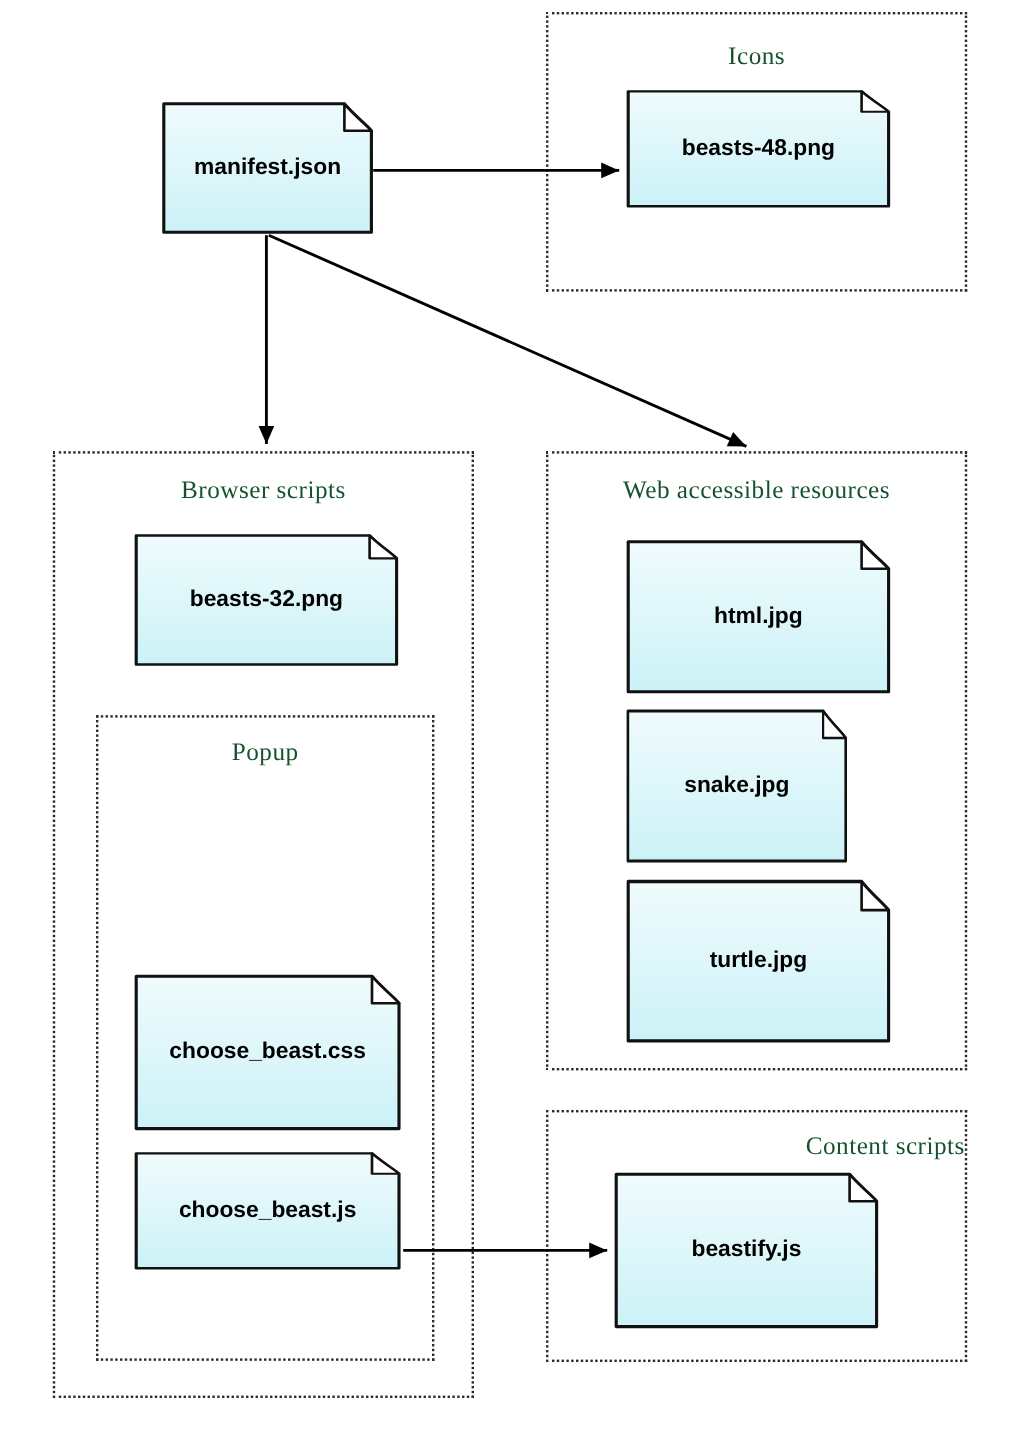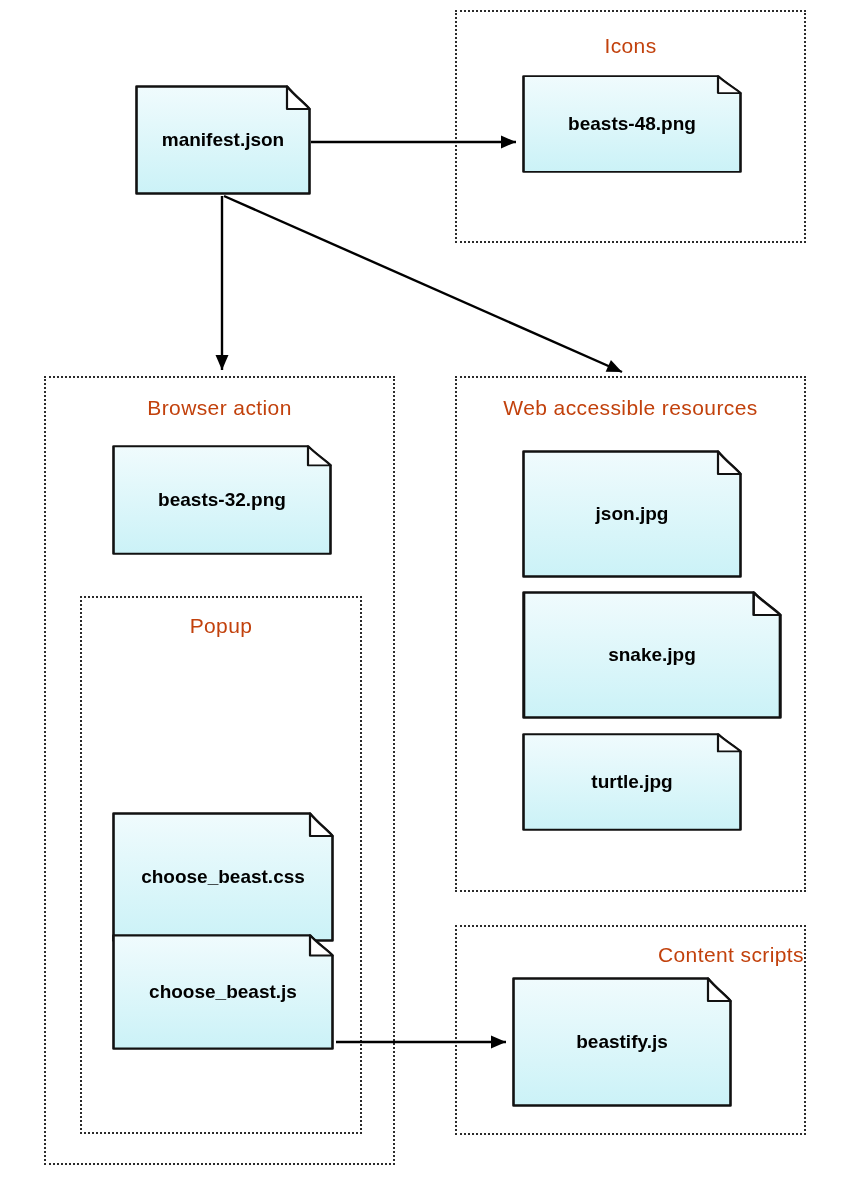"Icons" .group-label { color: #c2410c -> #14532d; font-family: Liberation Sans, sans-serif -> Liberation Serif, serif }
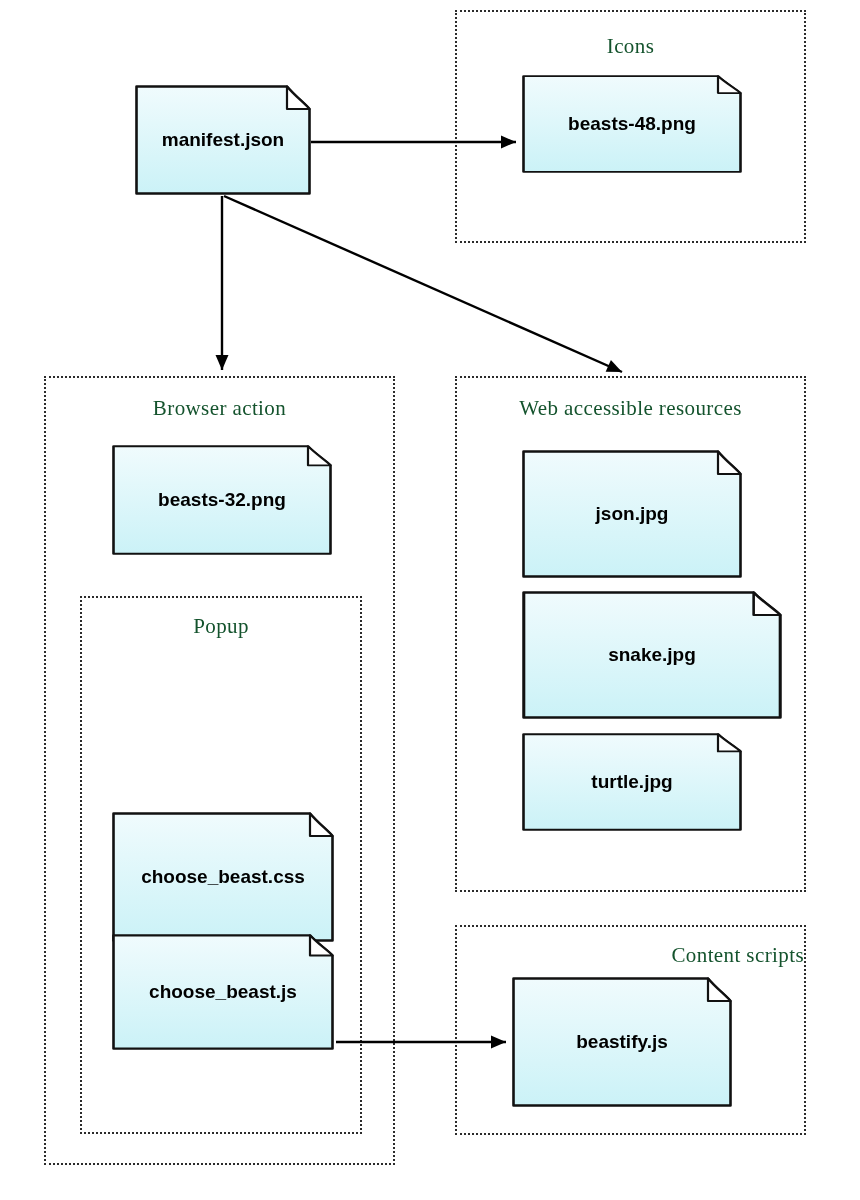"Browser action" div.group-label { text: action -> scripts }
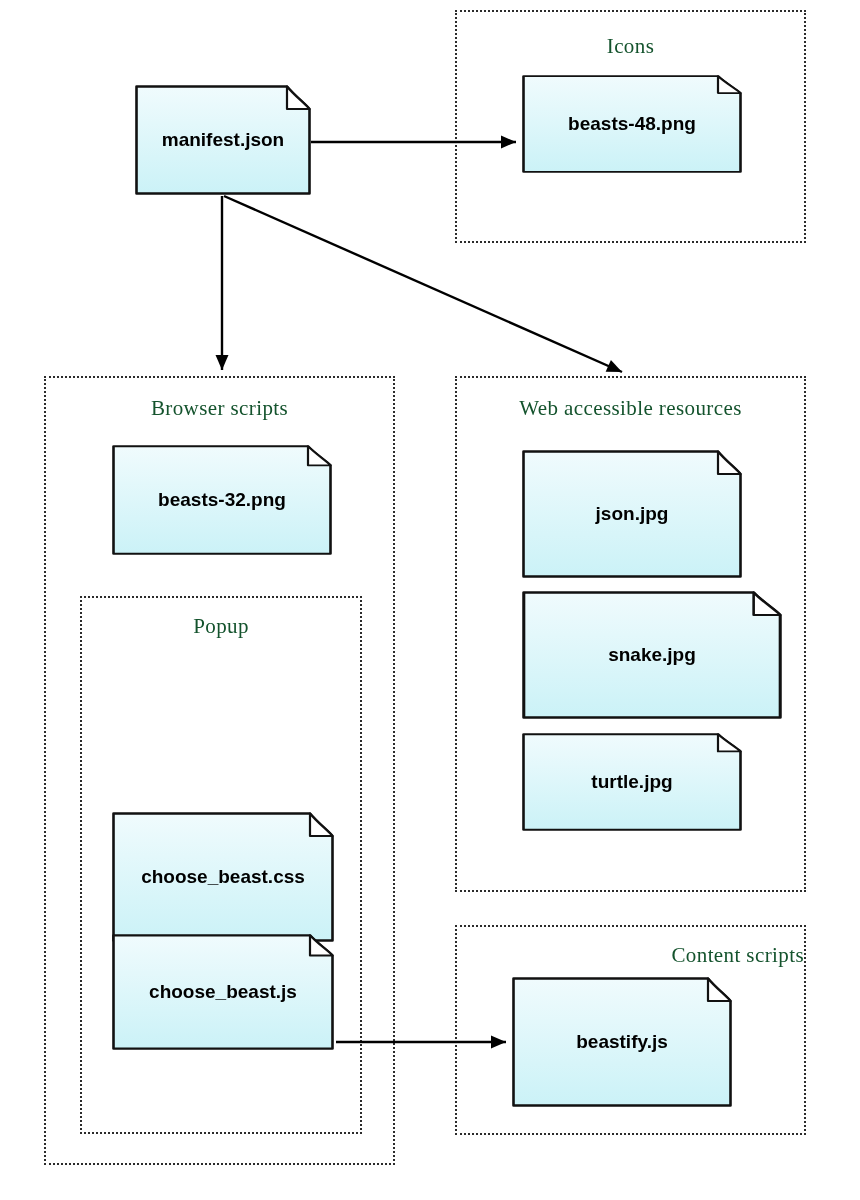"json.jpg" span.label { text: json.jpg -> html.jpg }
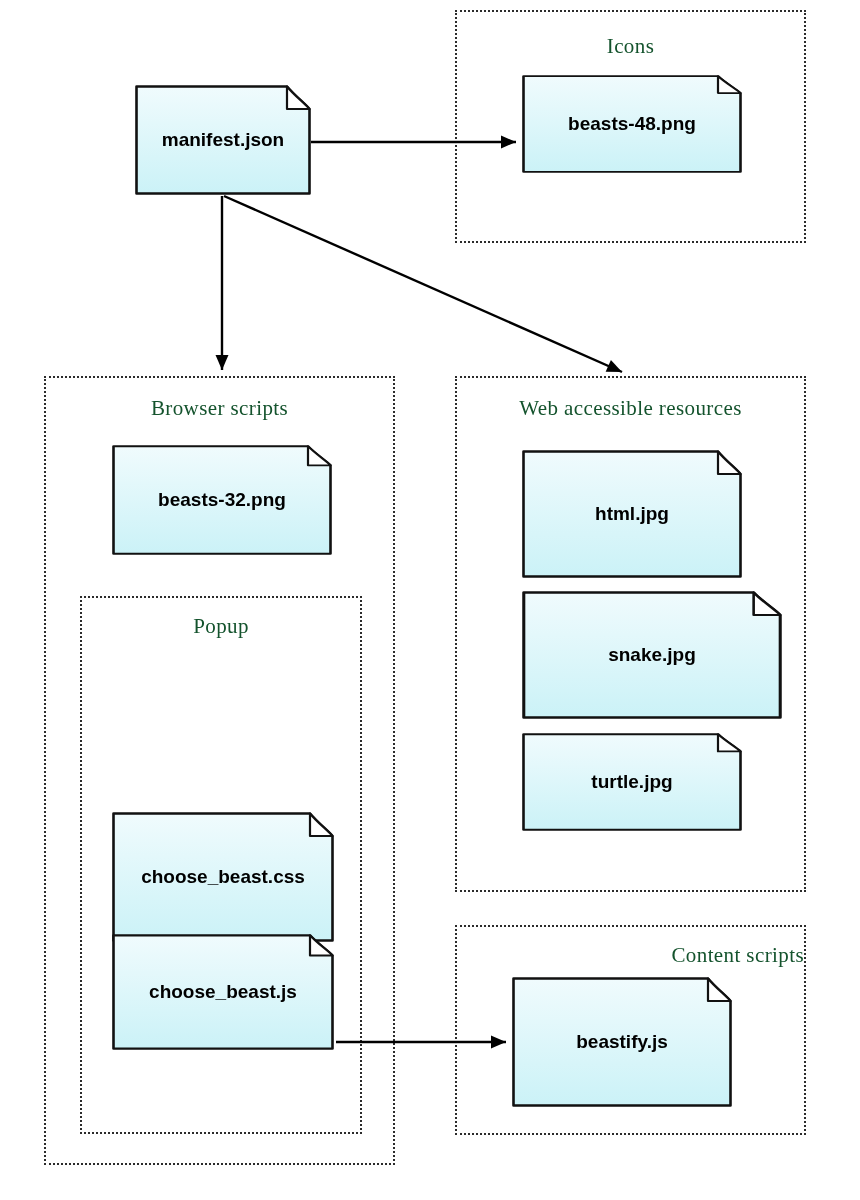"snake.jpg" div.node { width: 260px -> 184px }
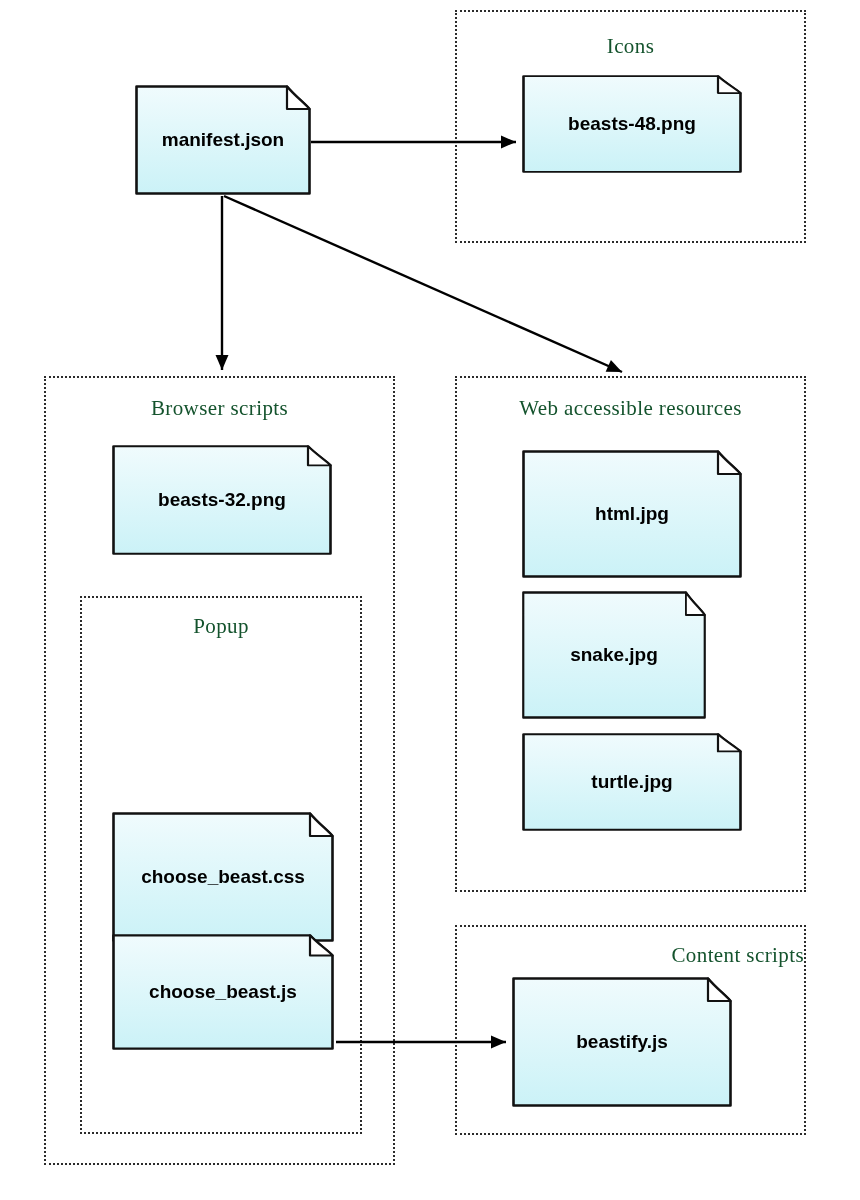"turtle.jpg" div.node { height: 98px -> 136px }
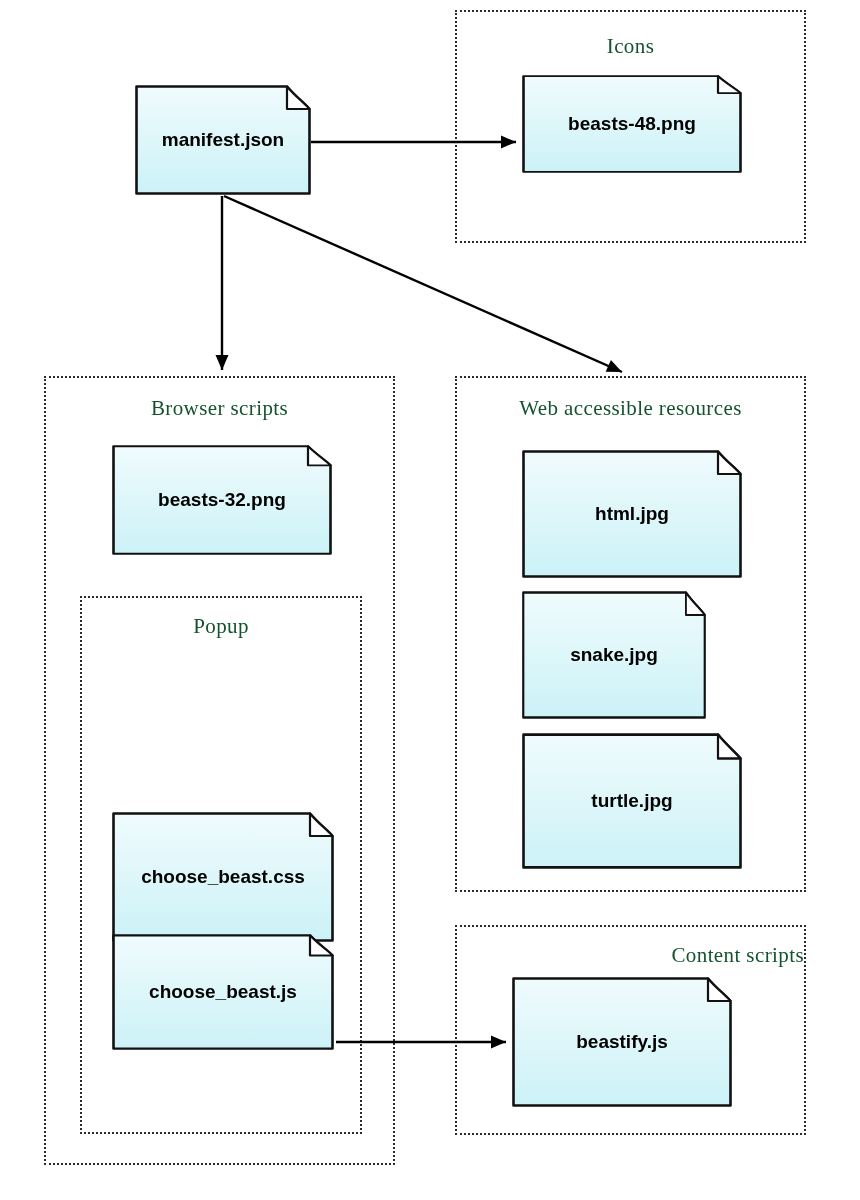"choose_beast.js" div.node { height: 116px -> 98px; top: 934px -> 960px }
